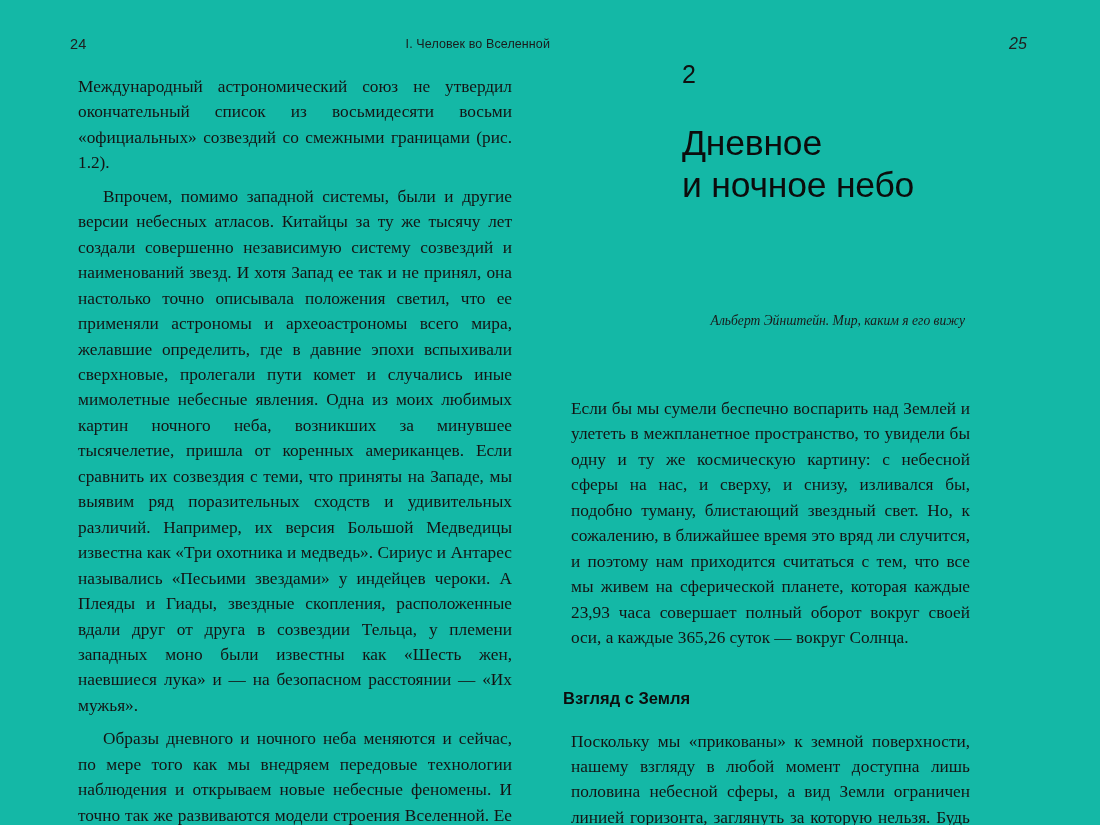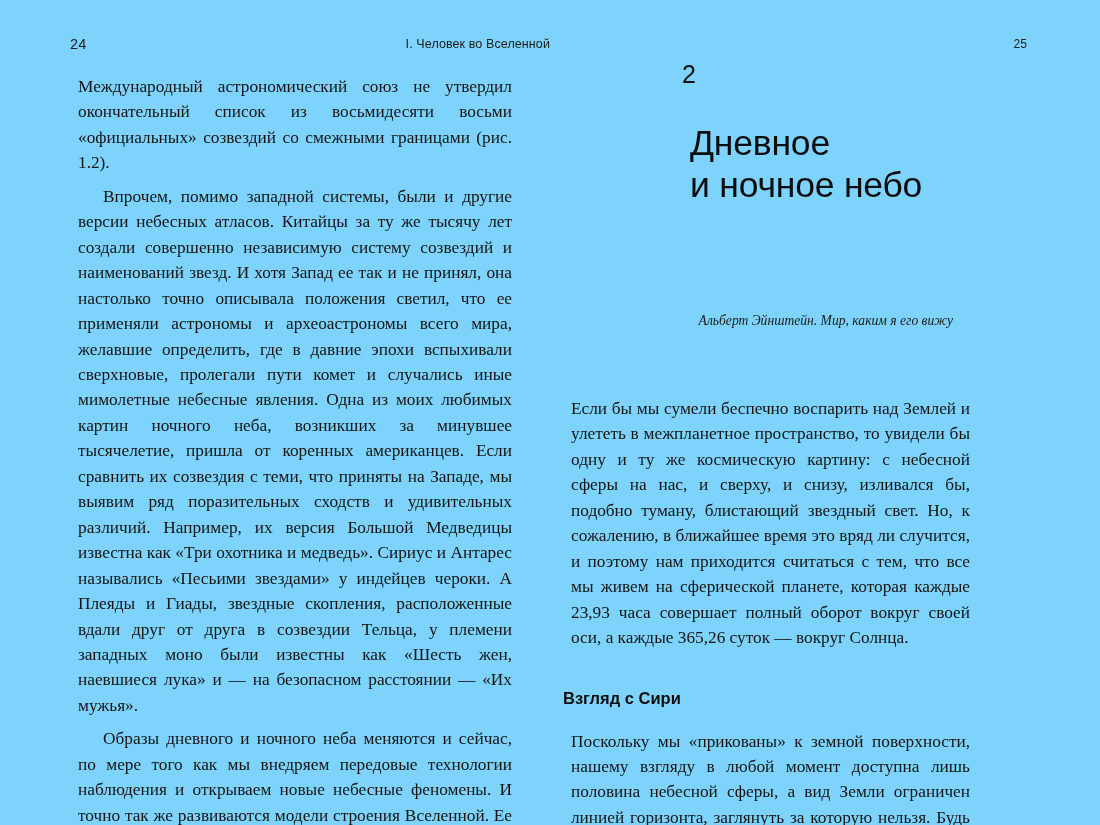"24" .spread { background: #7dd3fc -> #14b8a6 }
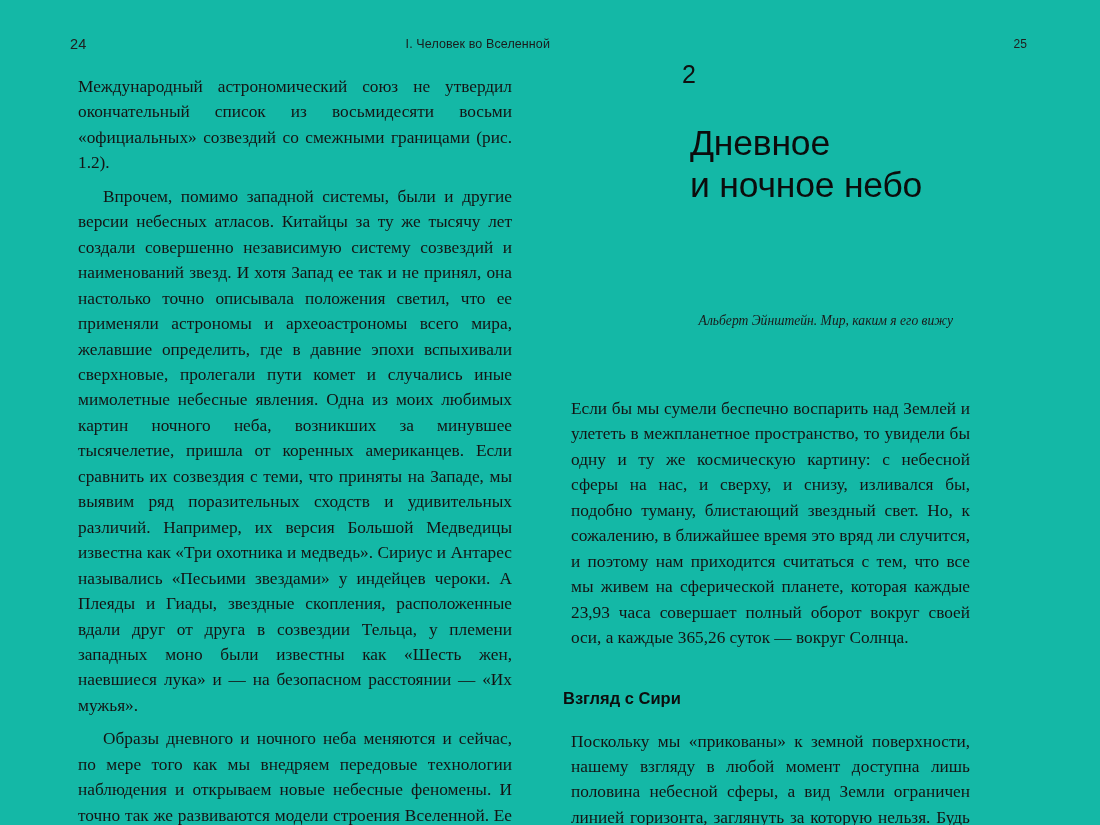"25" .folio-right { font-size: 12px -> 16px; font-style: none -> italic }
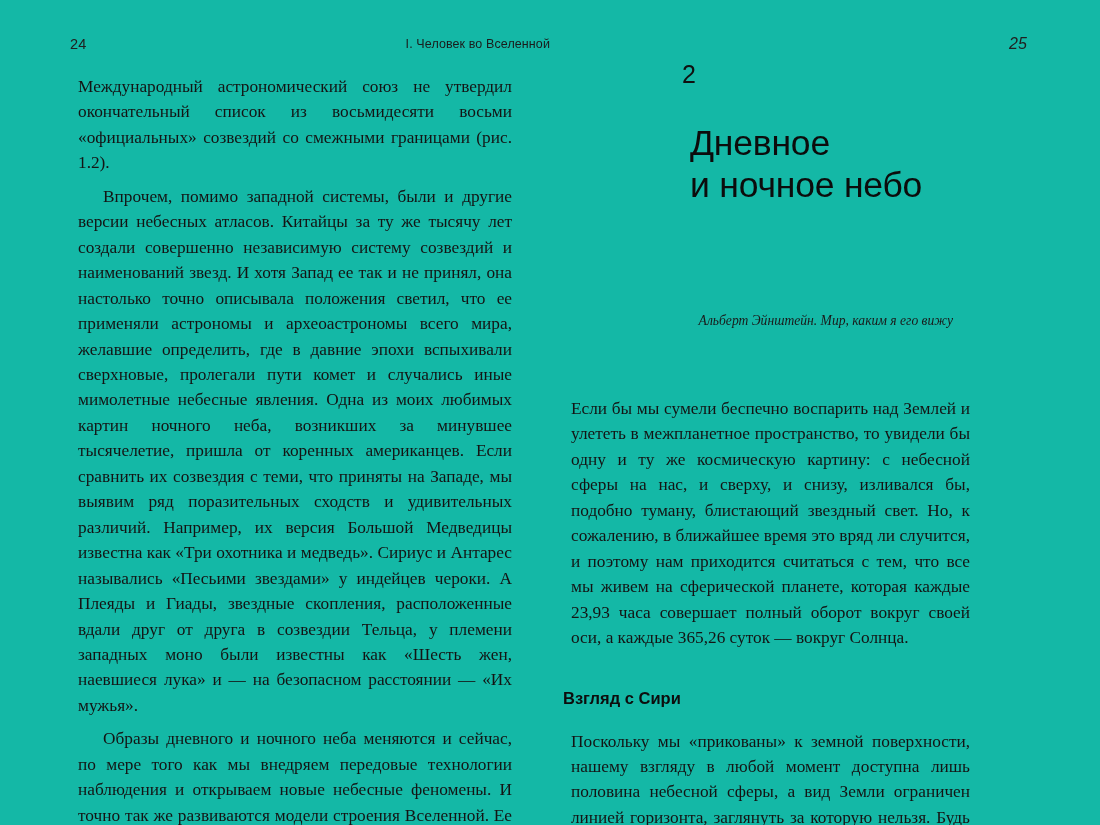"Дневное" .chapter-title { margin: 8px -> 0 }
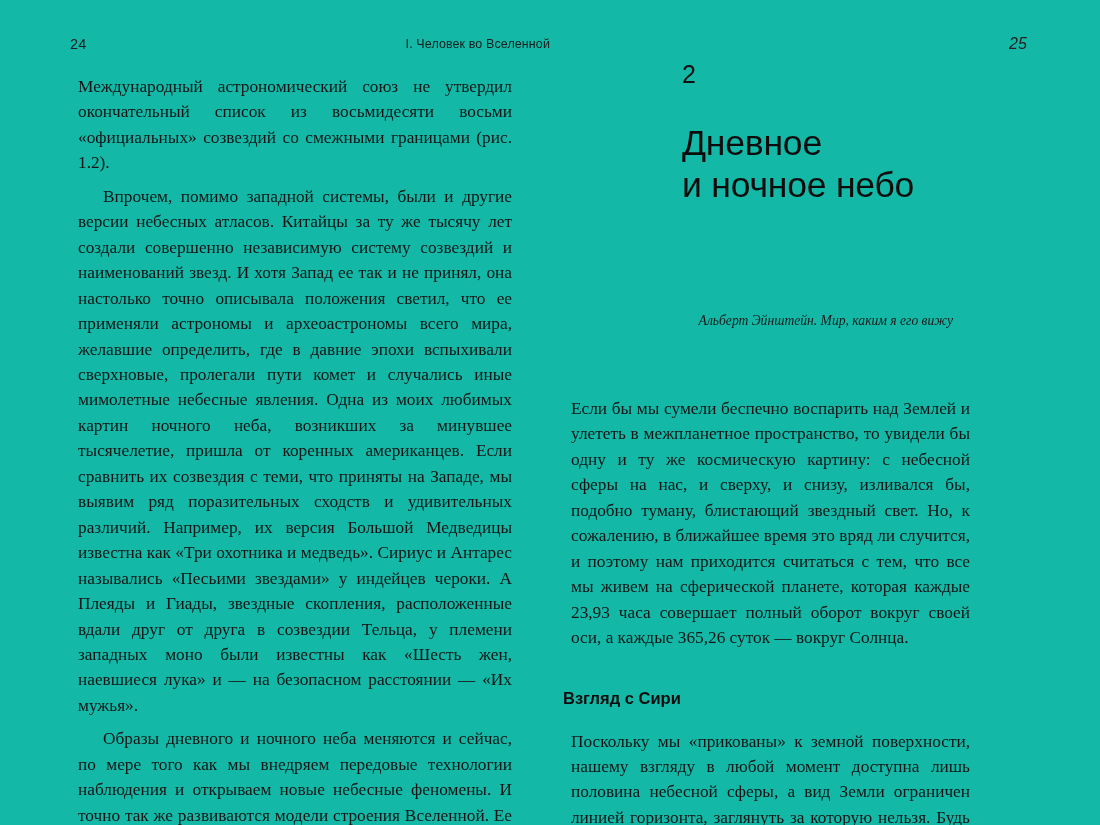"Альберт Эйнштейн. Мир, каким я" .epigraph-source { margin: 9px 12px 0 0 -> 9px 0 0 0 }
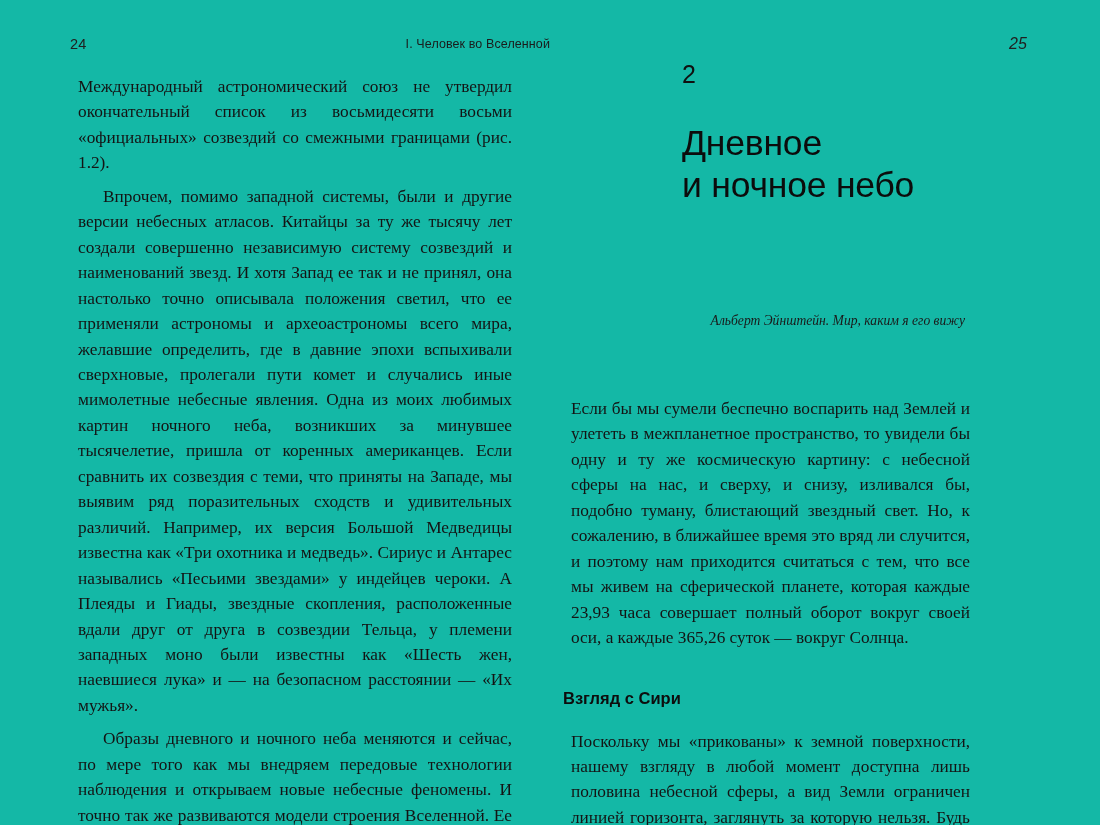"Взгляд с Сири" h2.subhead { text: Сири -> Земля }
